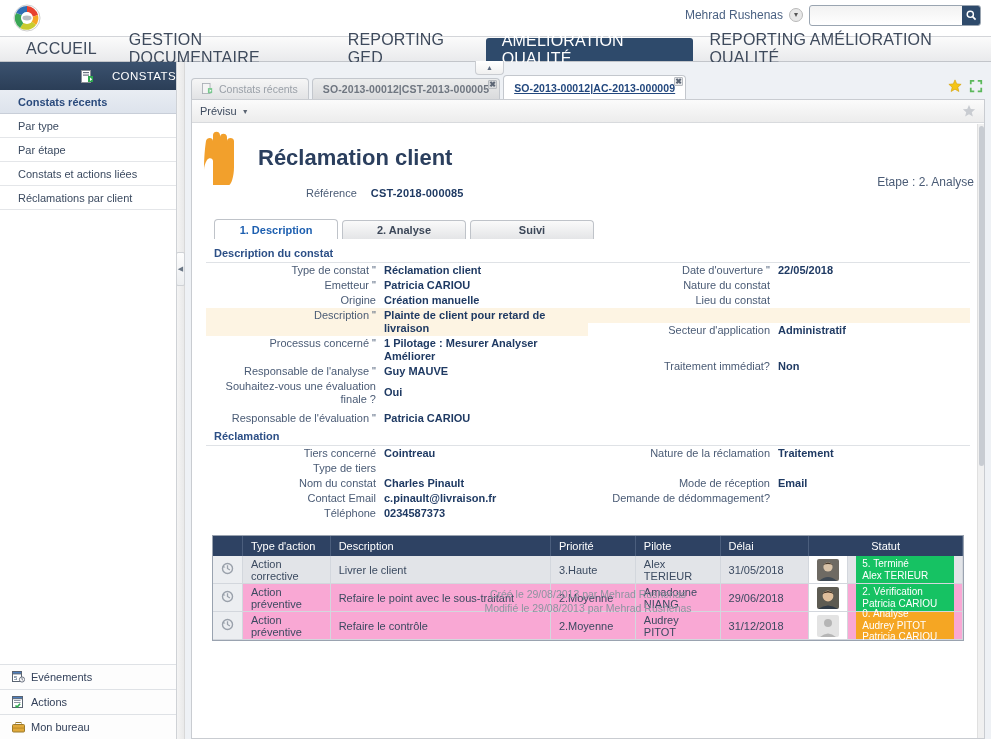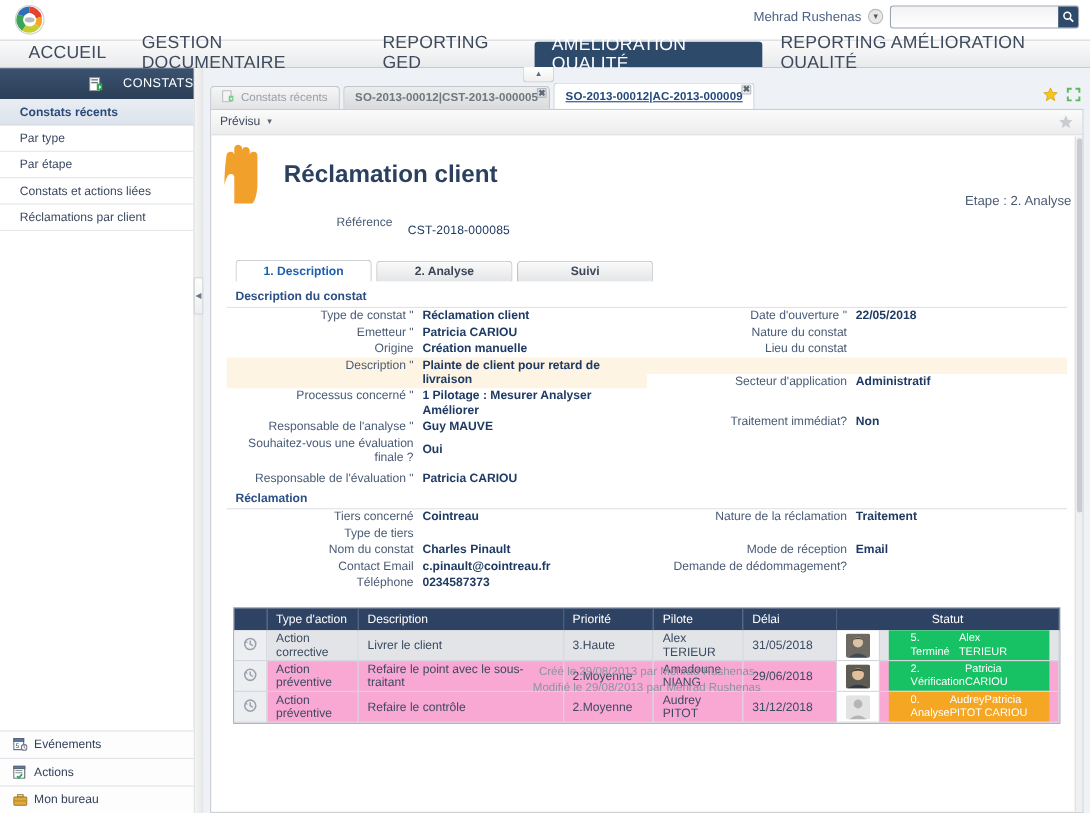"CST-2018-000085" .ref-value { font-weight: normal -> bold; margin-top: 17px -> none }
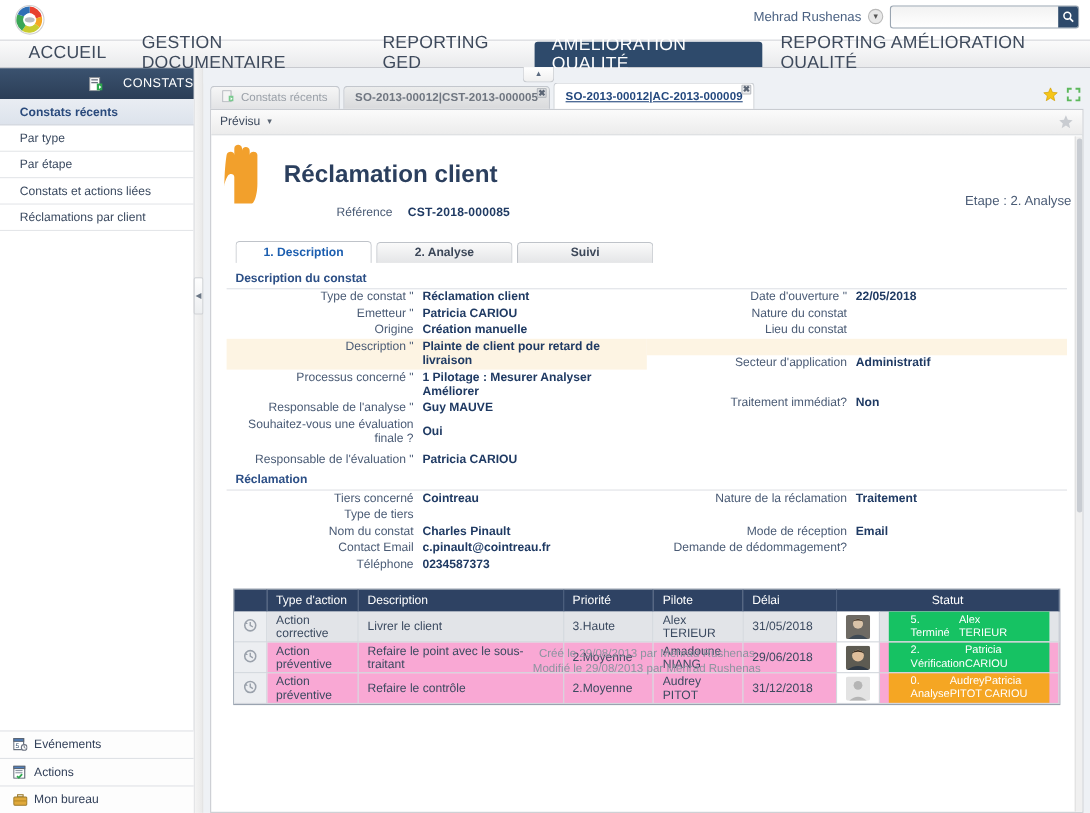"c.pinault@cointreau.fr" div.fvalue { text: c.pinault@cointreau.fr -> c.pinault@livraison.fr }
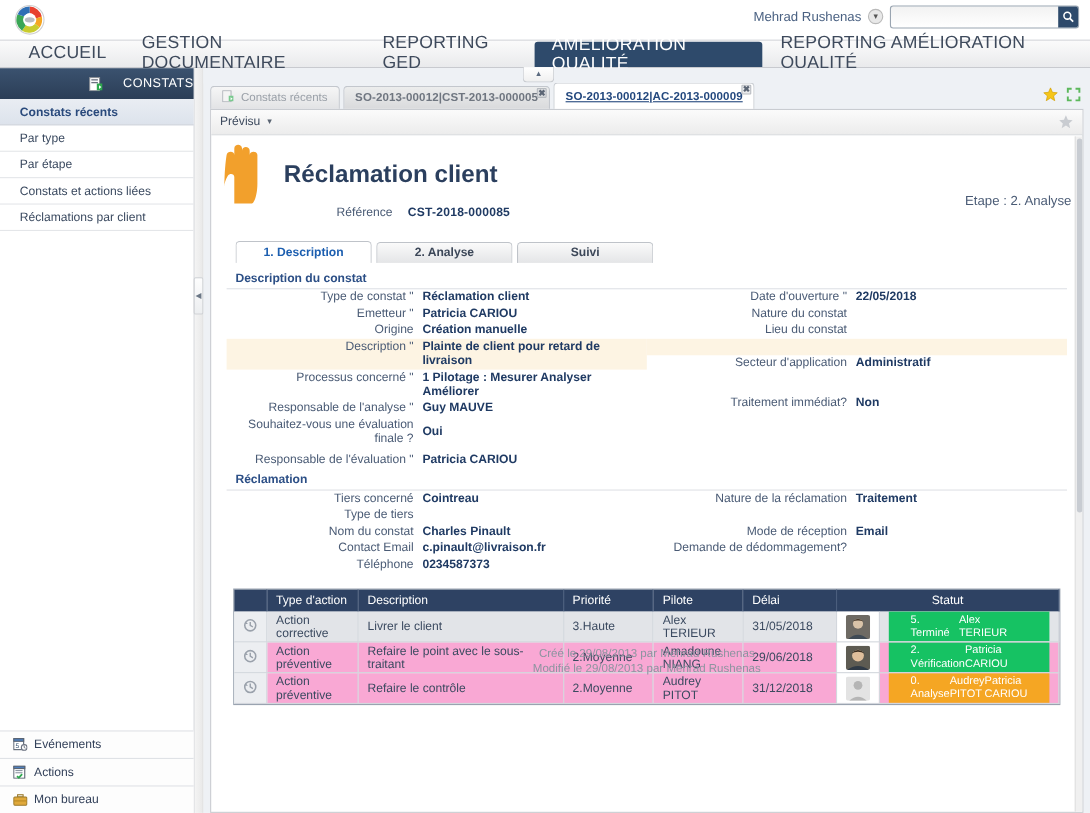"5. Terminé" .status-cell { flex-direction: row -> column; padding: 2px 20px -> 2px 6px }
